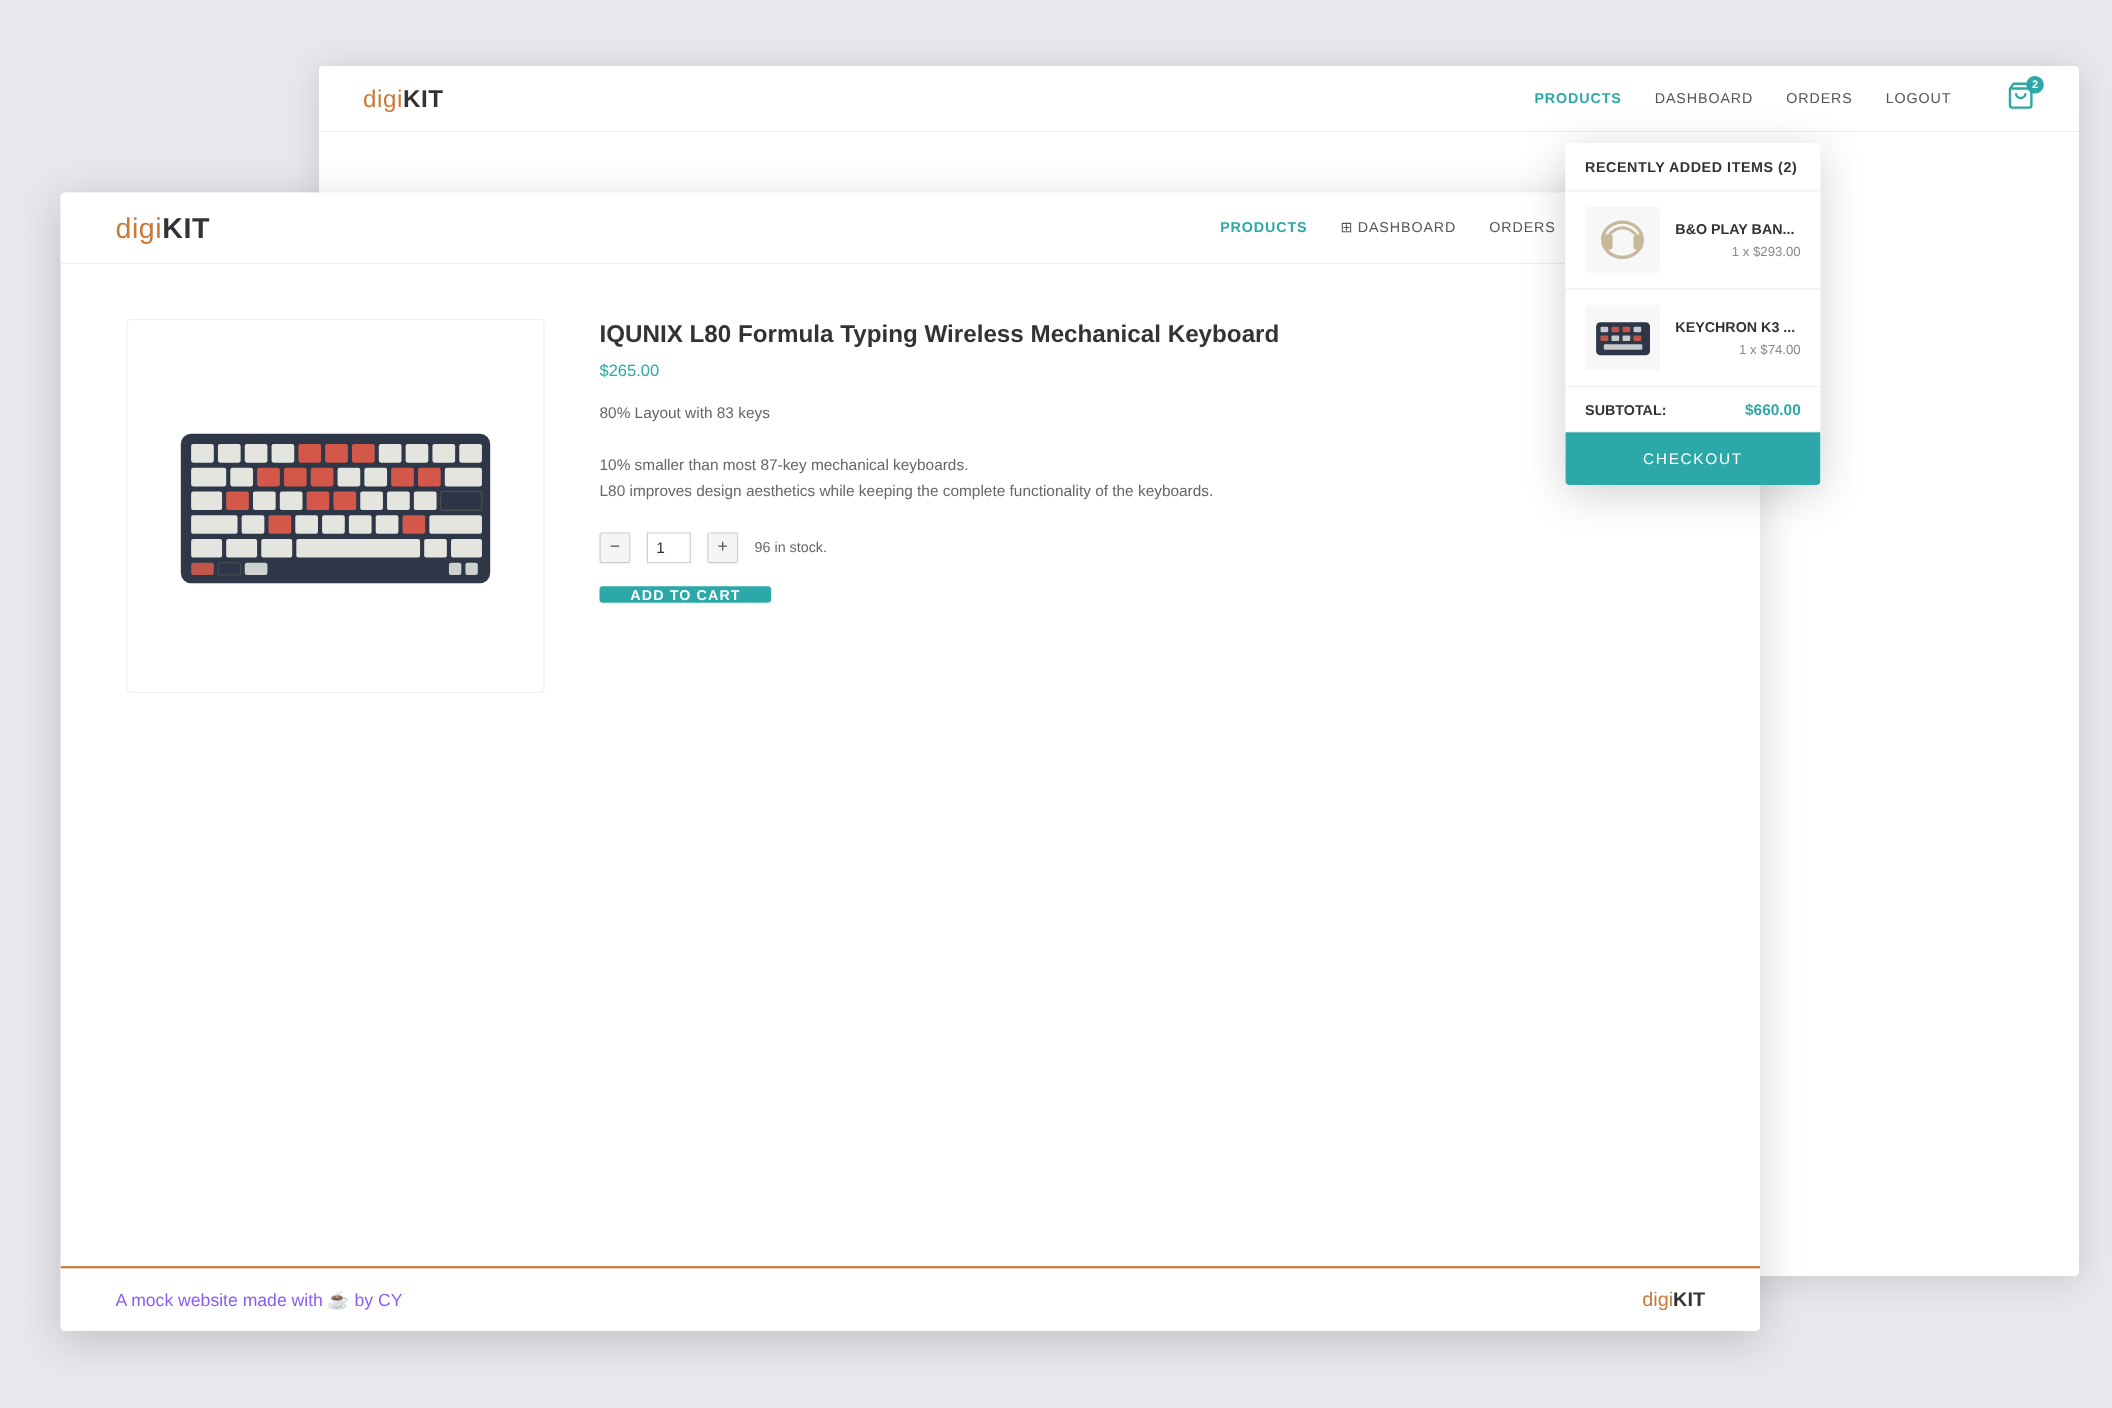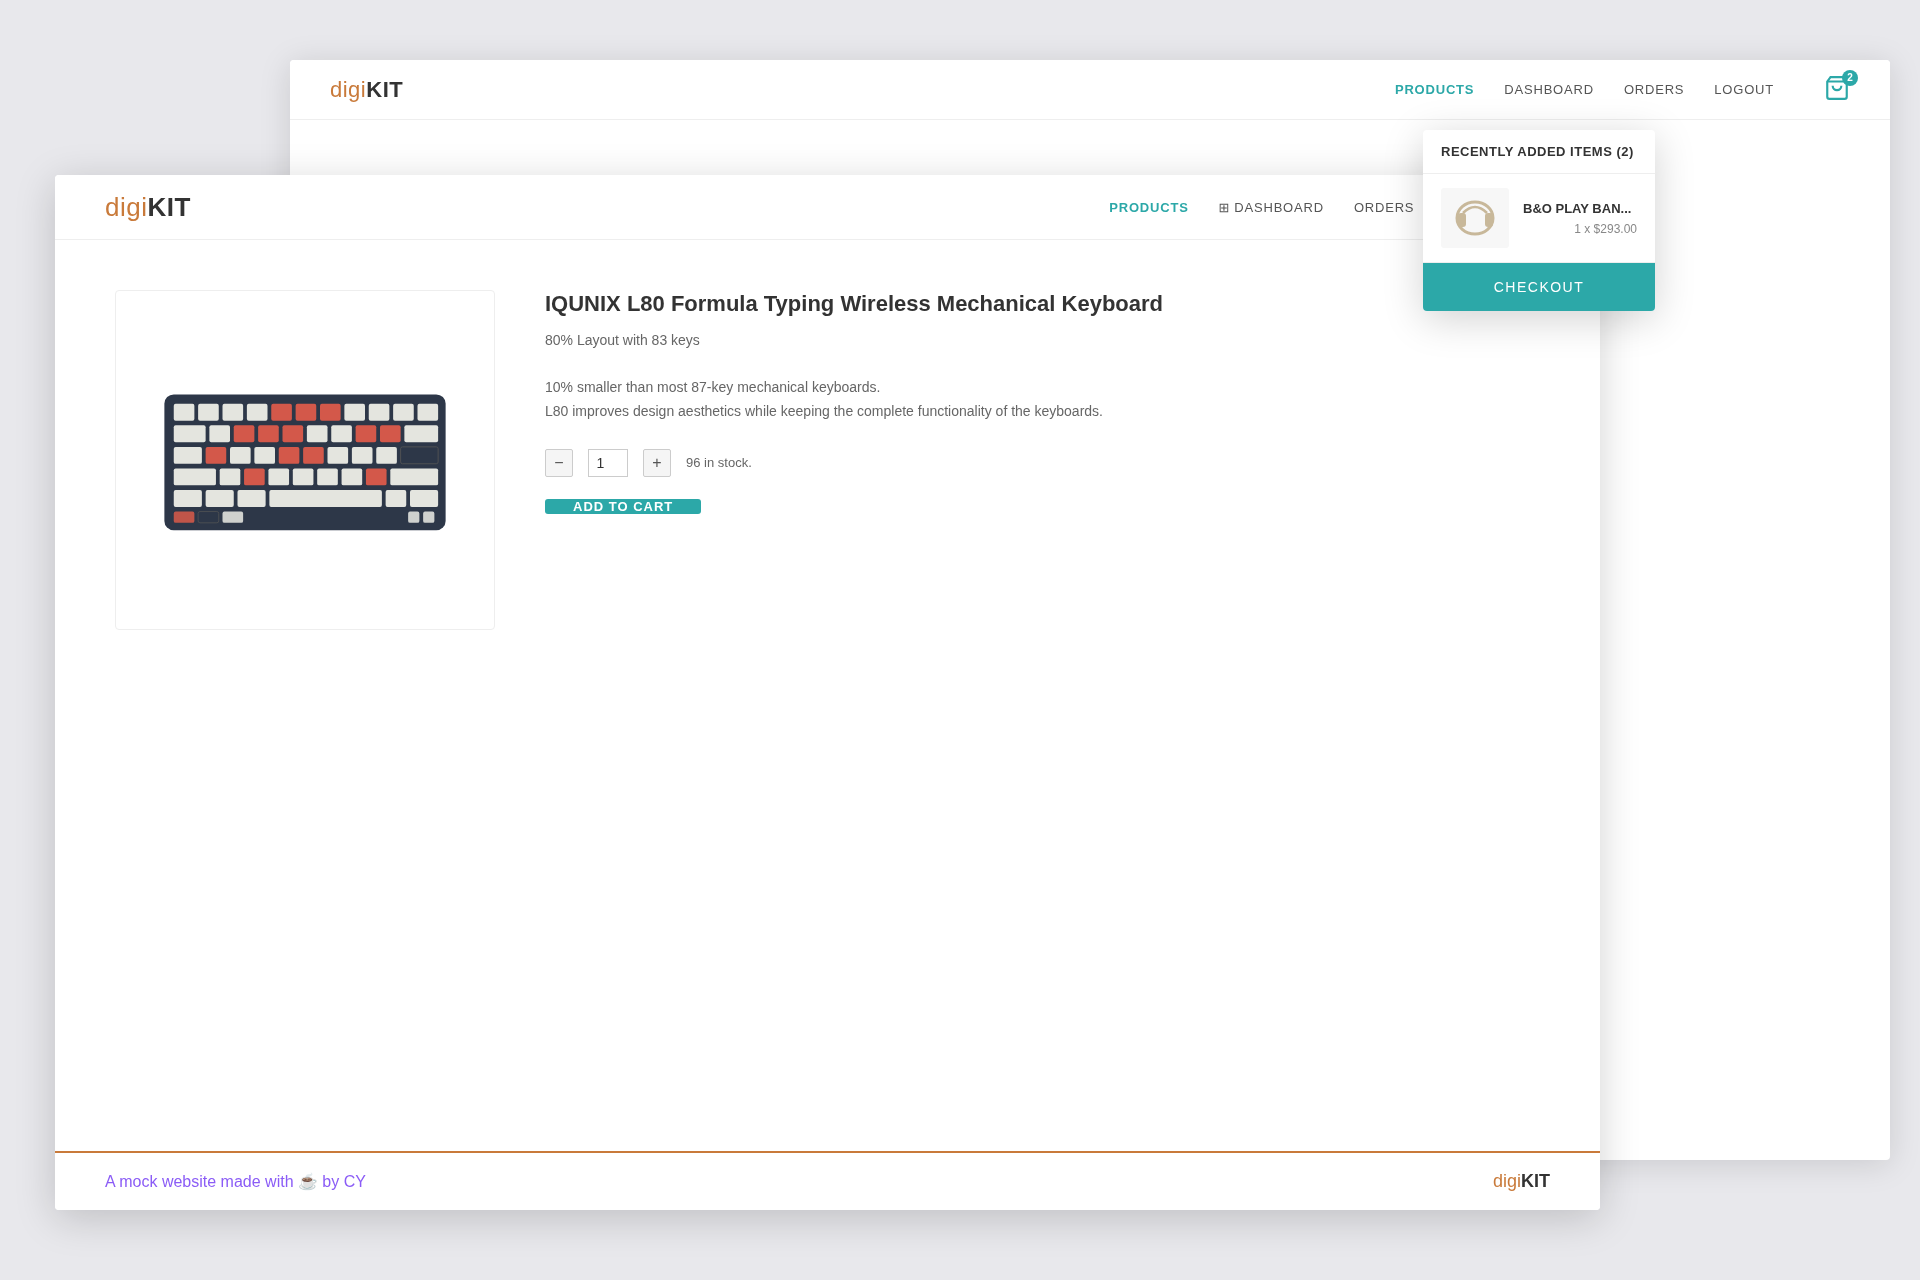"KEYCHRON K3 ..." div.cart-item { html: none -> <div> <div> <svg> <rect></rect> <rect></rect> <rect></rect> <rect></rect> <rect></rect> <rect></rect> <rect></rect> <rect></rect> <rect></rect> <rect></rect> </svg> </div> <div> <div>KEYCHRON K3 ...</div> <div>1 x $74.00</div> </div> </div> }
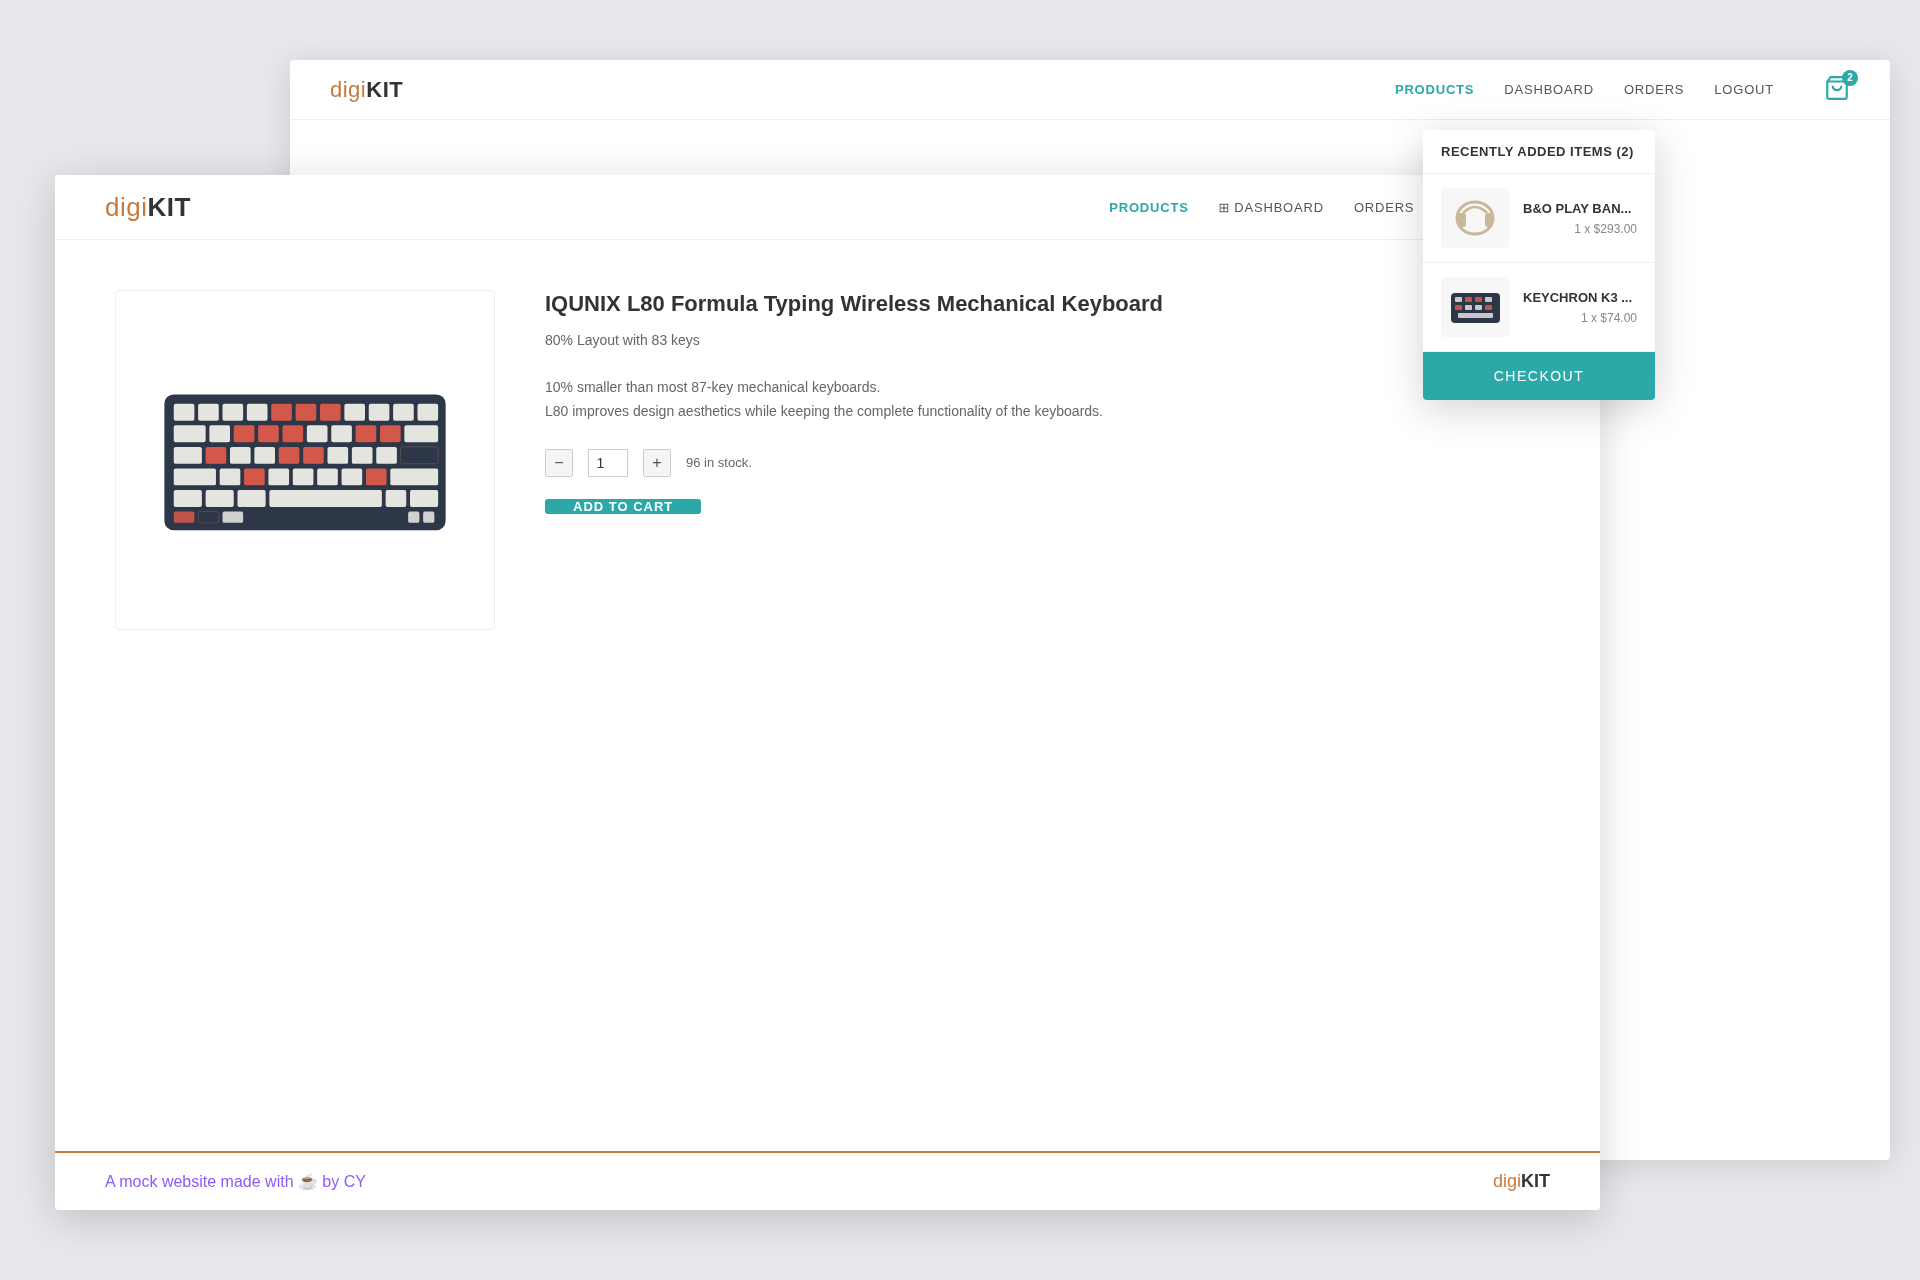"$265.00" div.product-price { html: none -> <div>$265.00</div> }
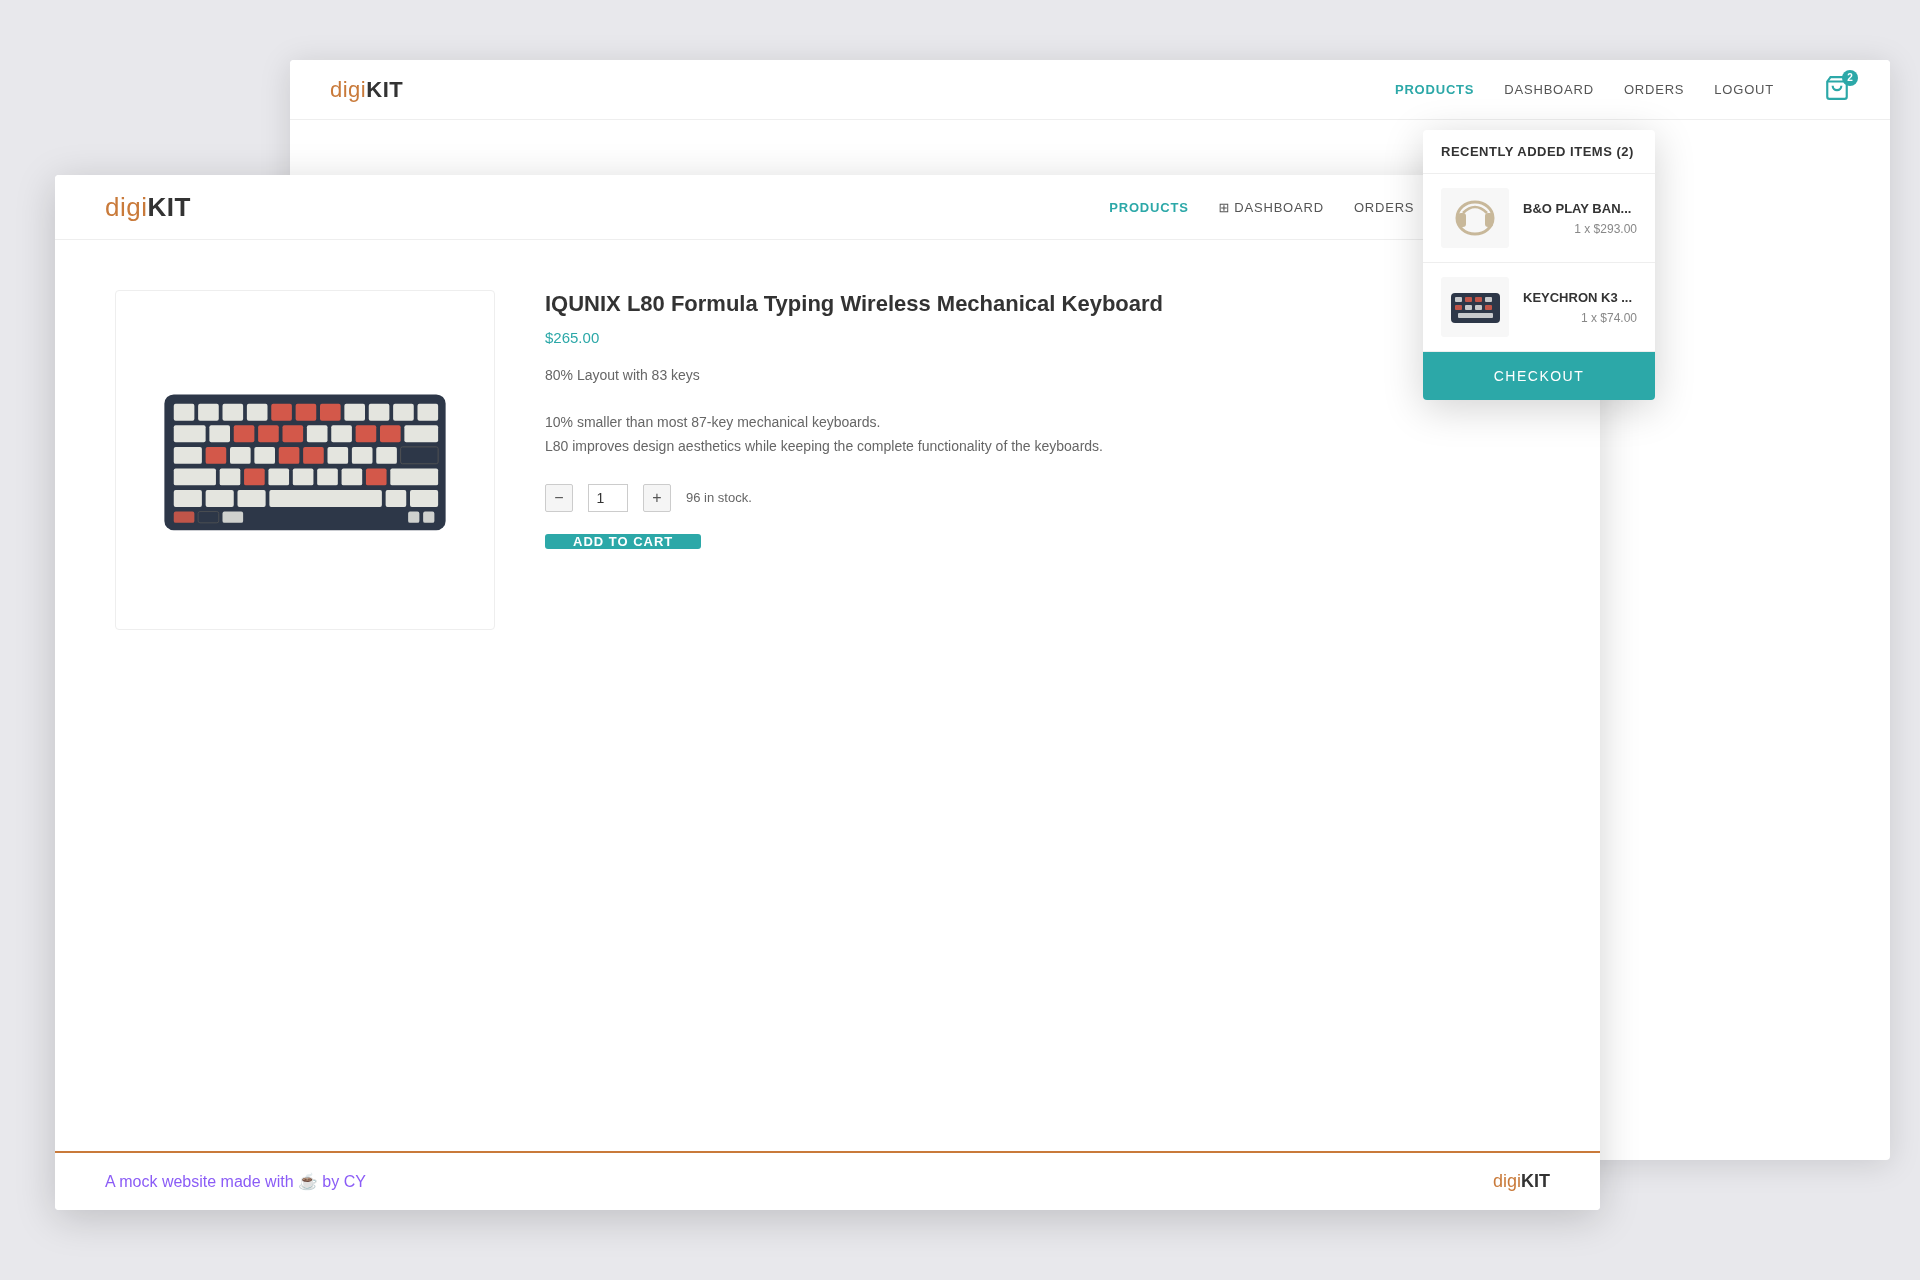"SUBTOTAL:" div.cart-subtotal { html: none -> <div> <span>SUBTOTAL:</span> <span>$660.00</span> </div> }
